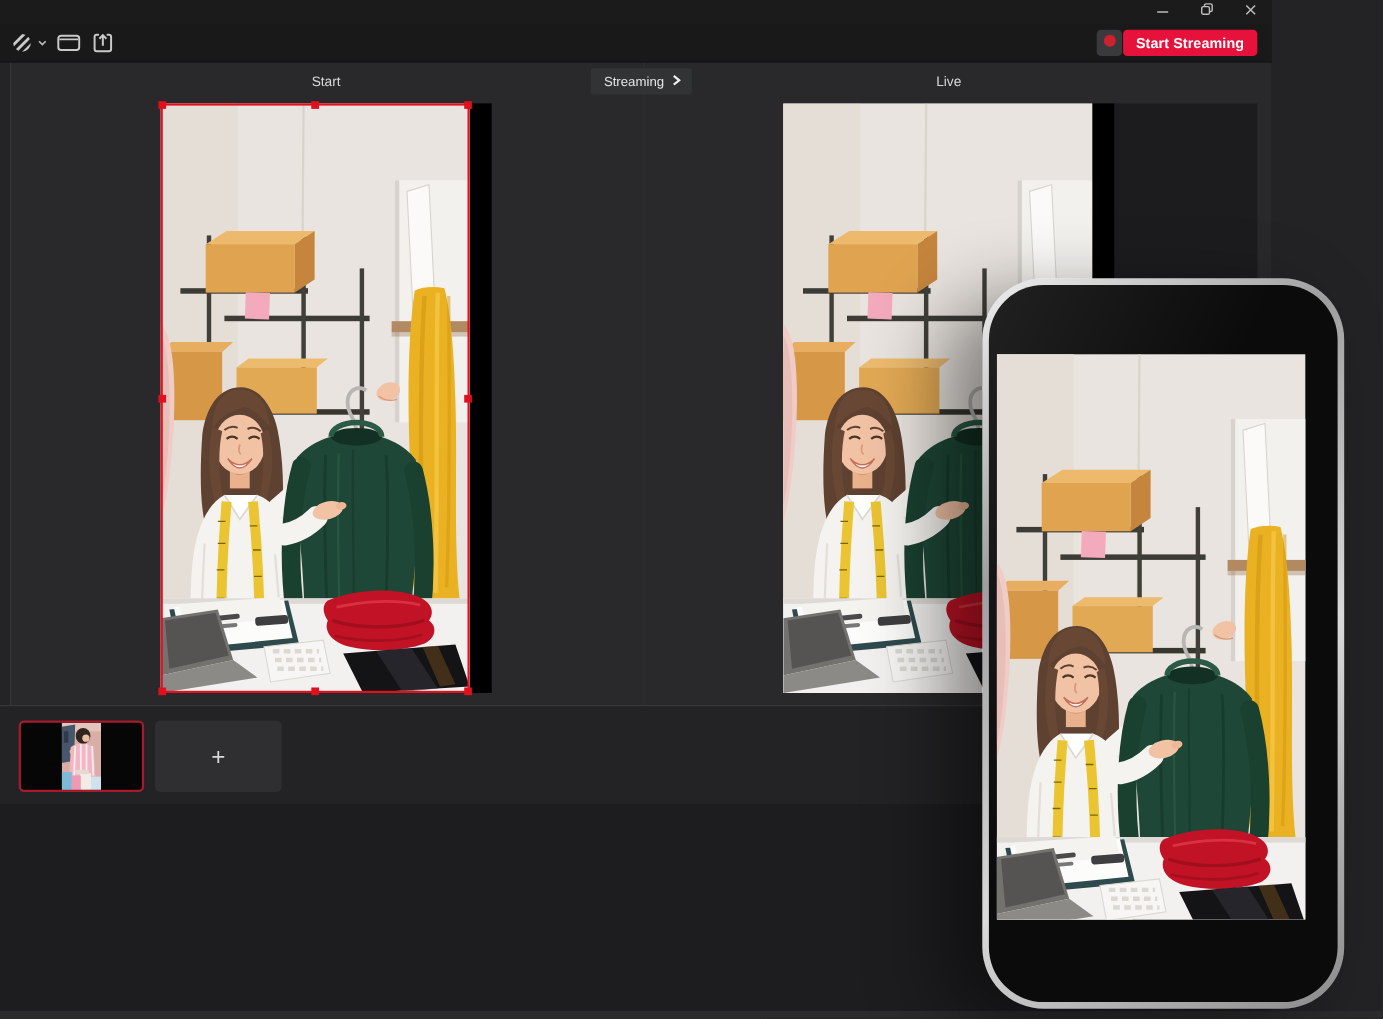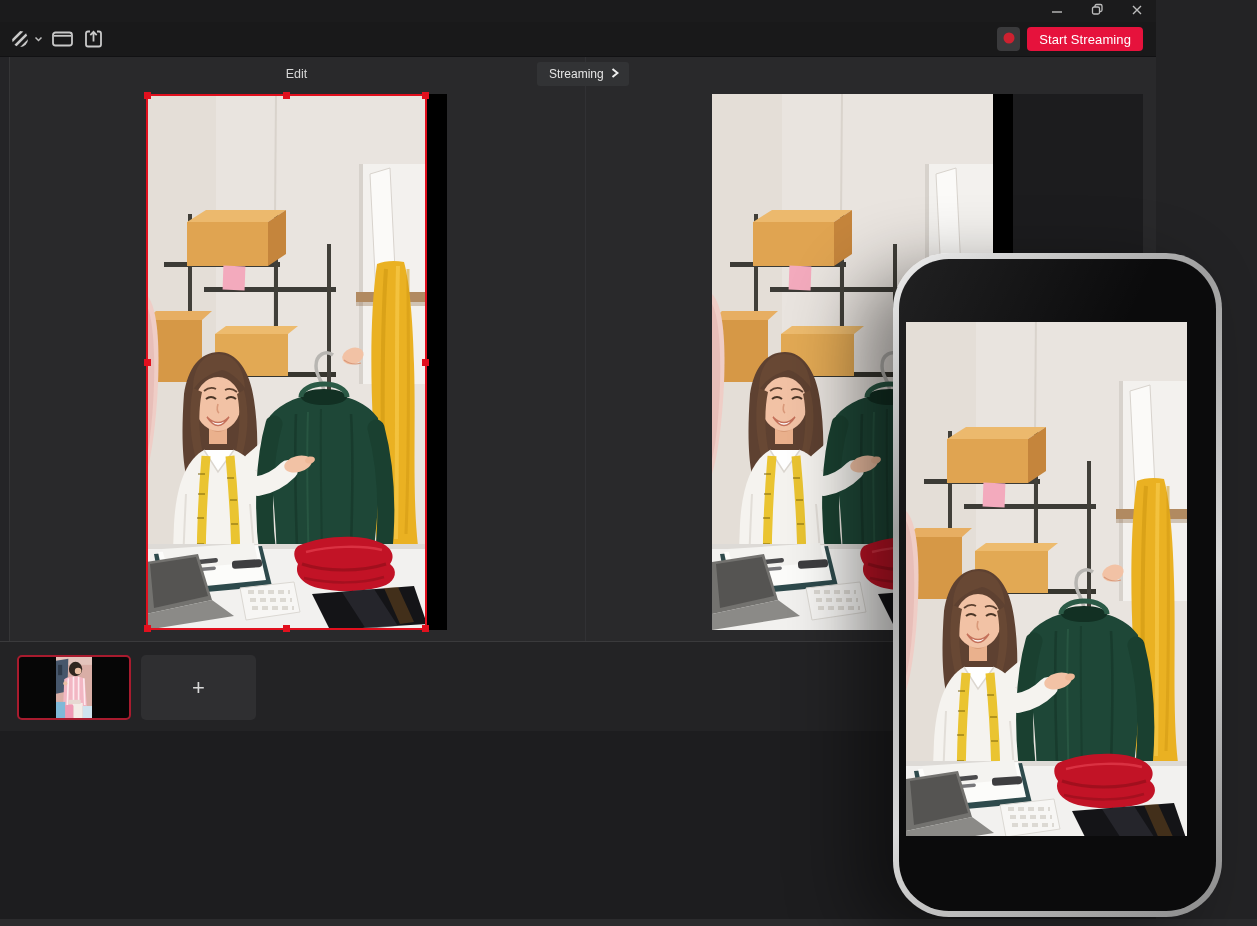"Start Streaming" .start-btn { font-weight: 400 -> 700 }
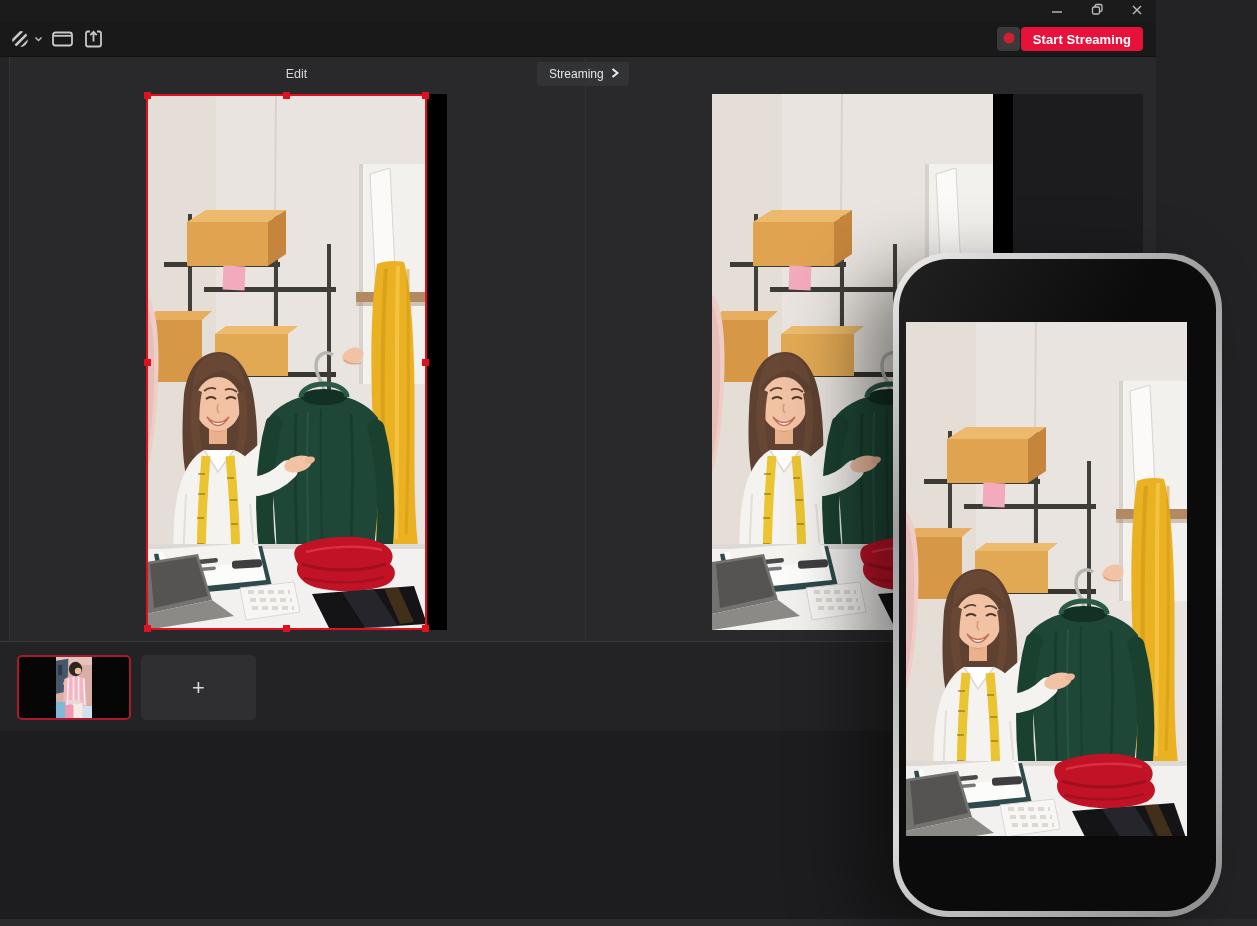"Edit" div.panel-label { text: Edit -> Start }
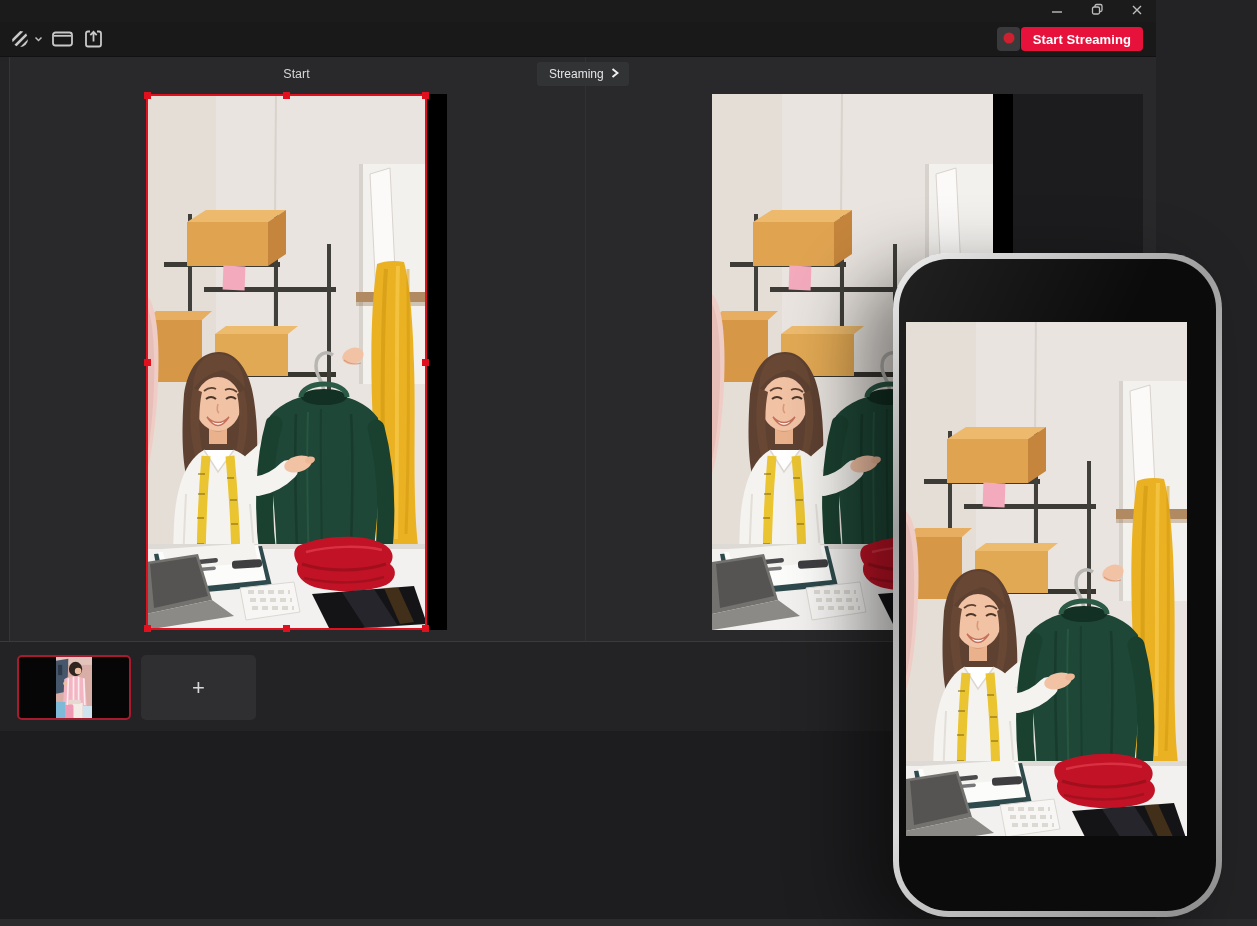"Live" div.panel-label { html: none -> <div>Live</div> }
